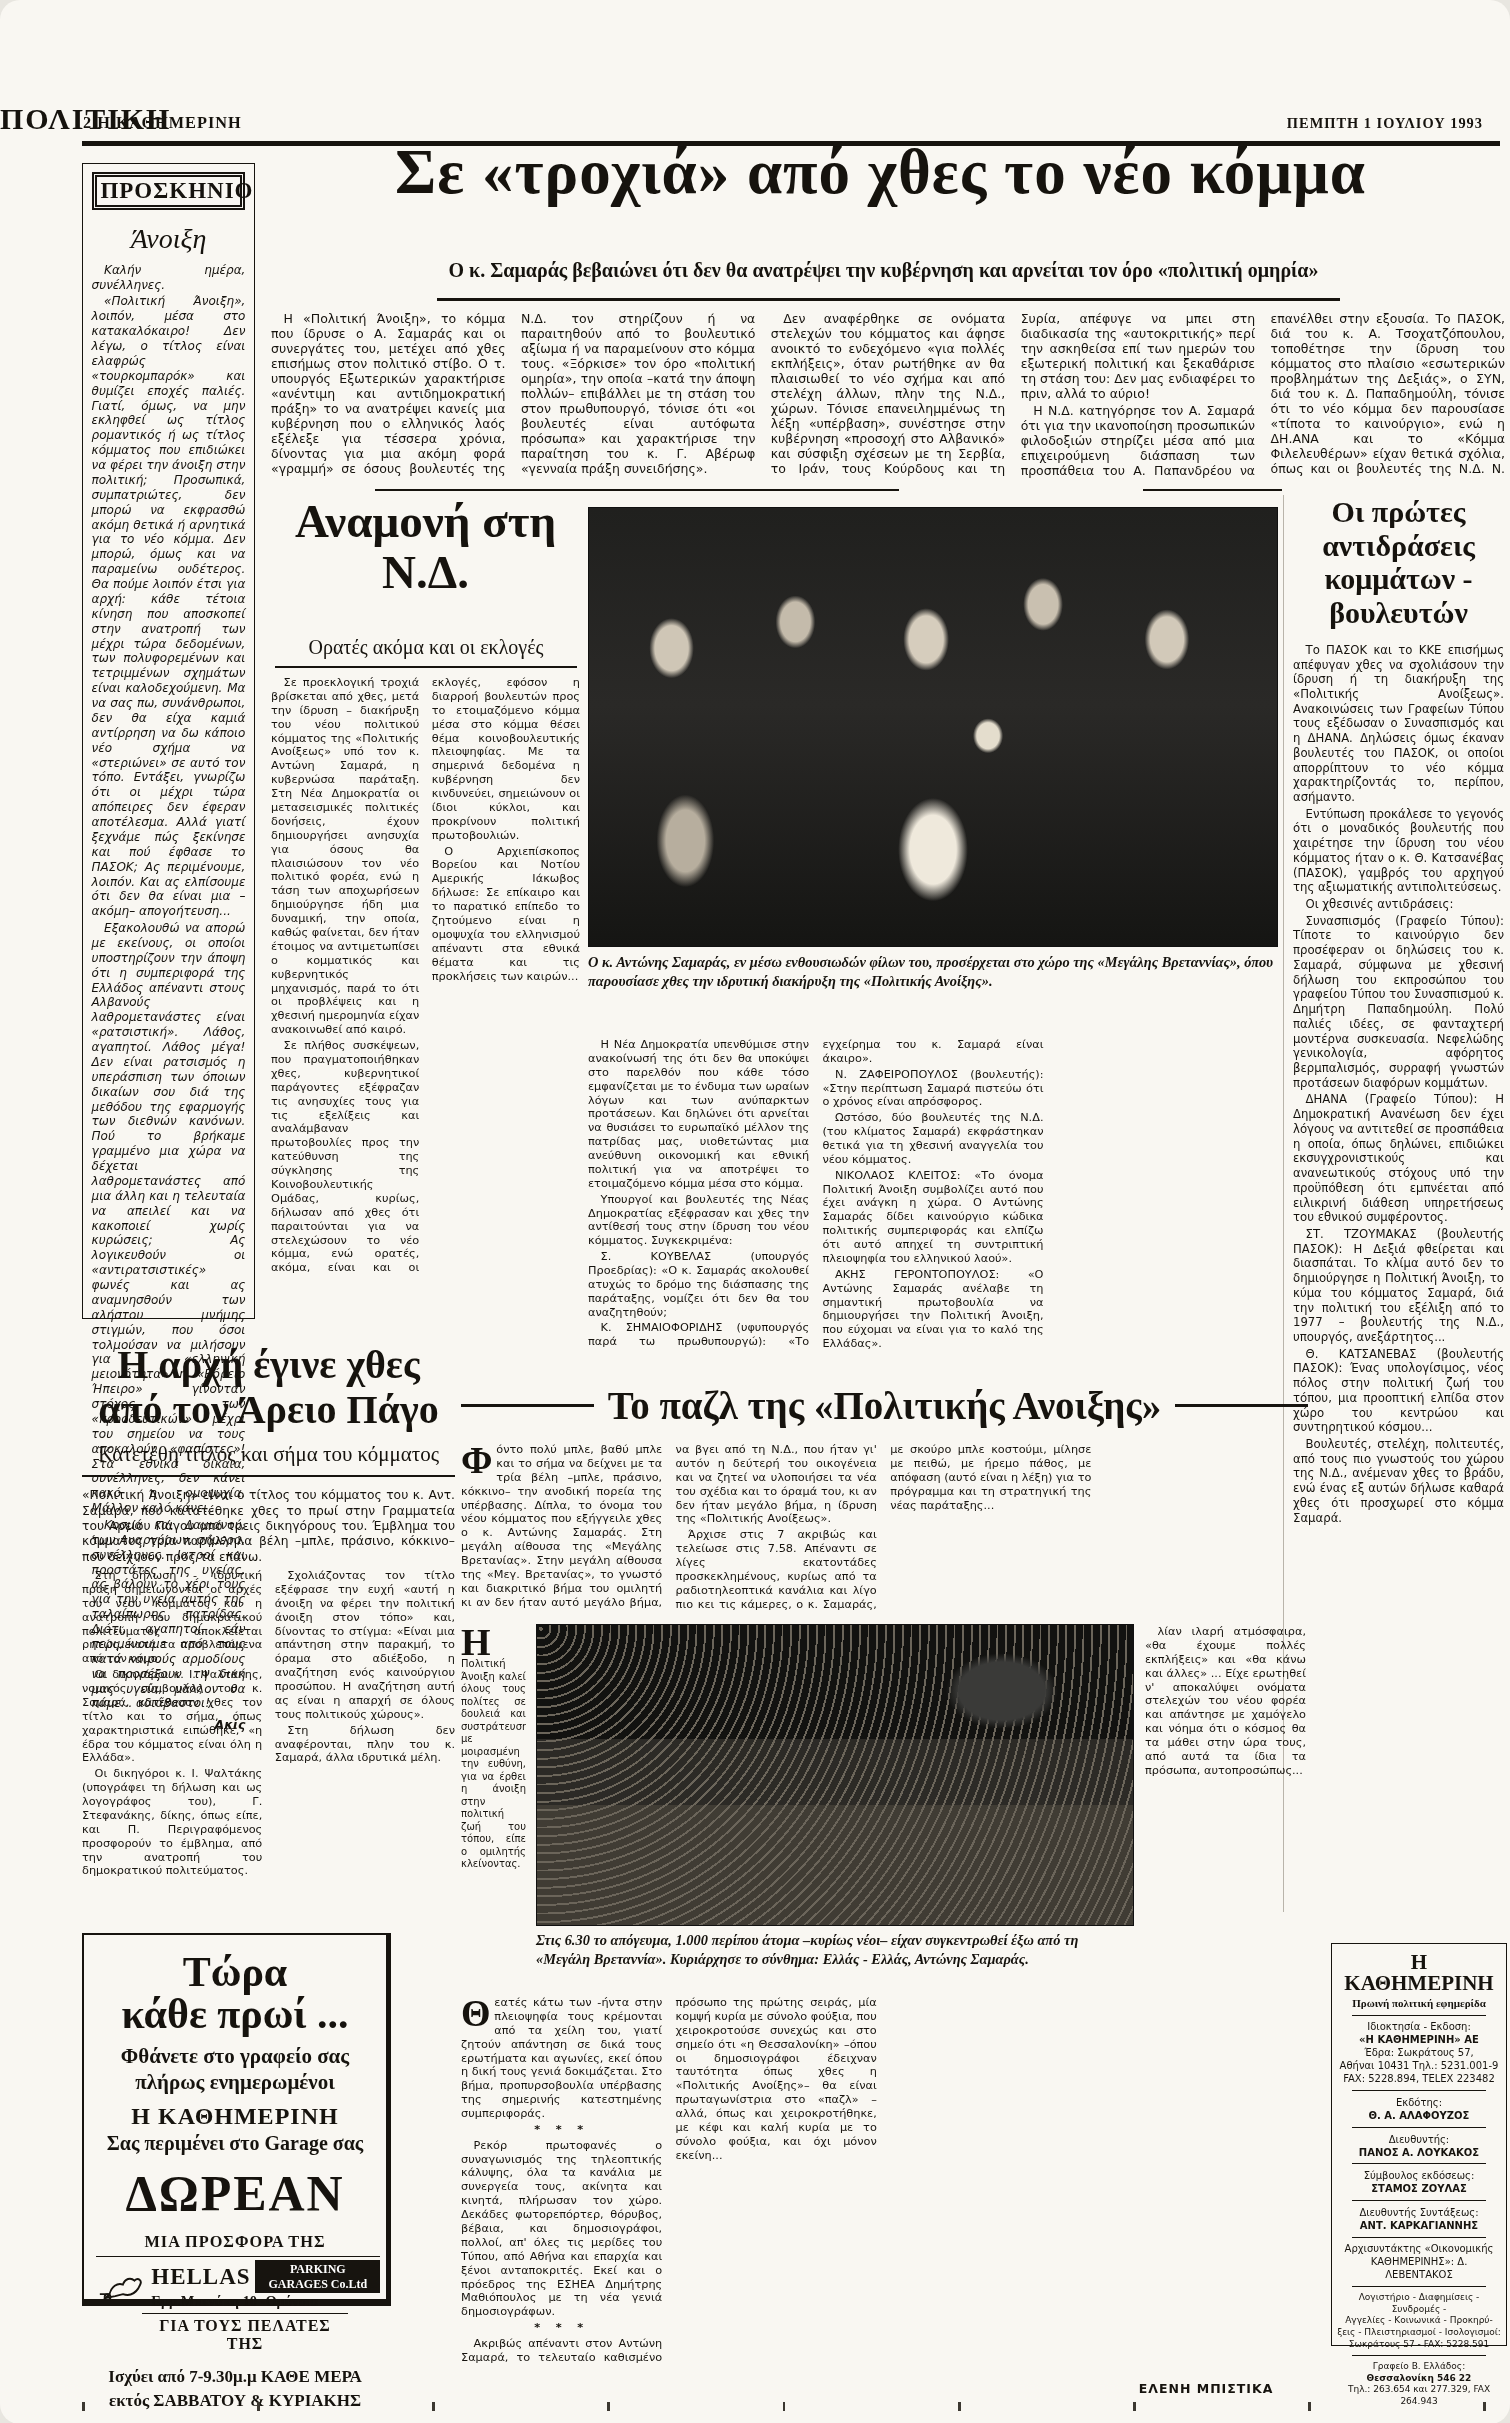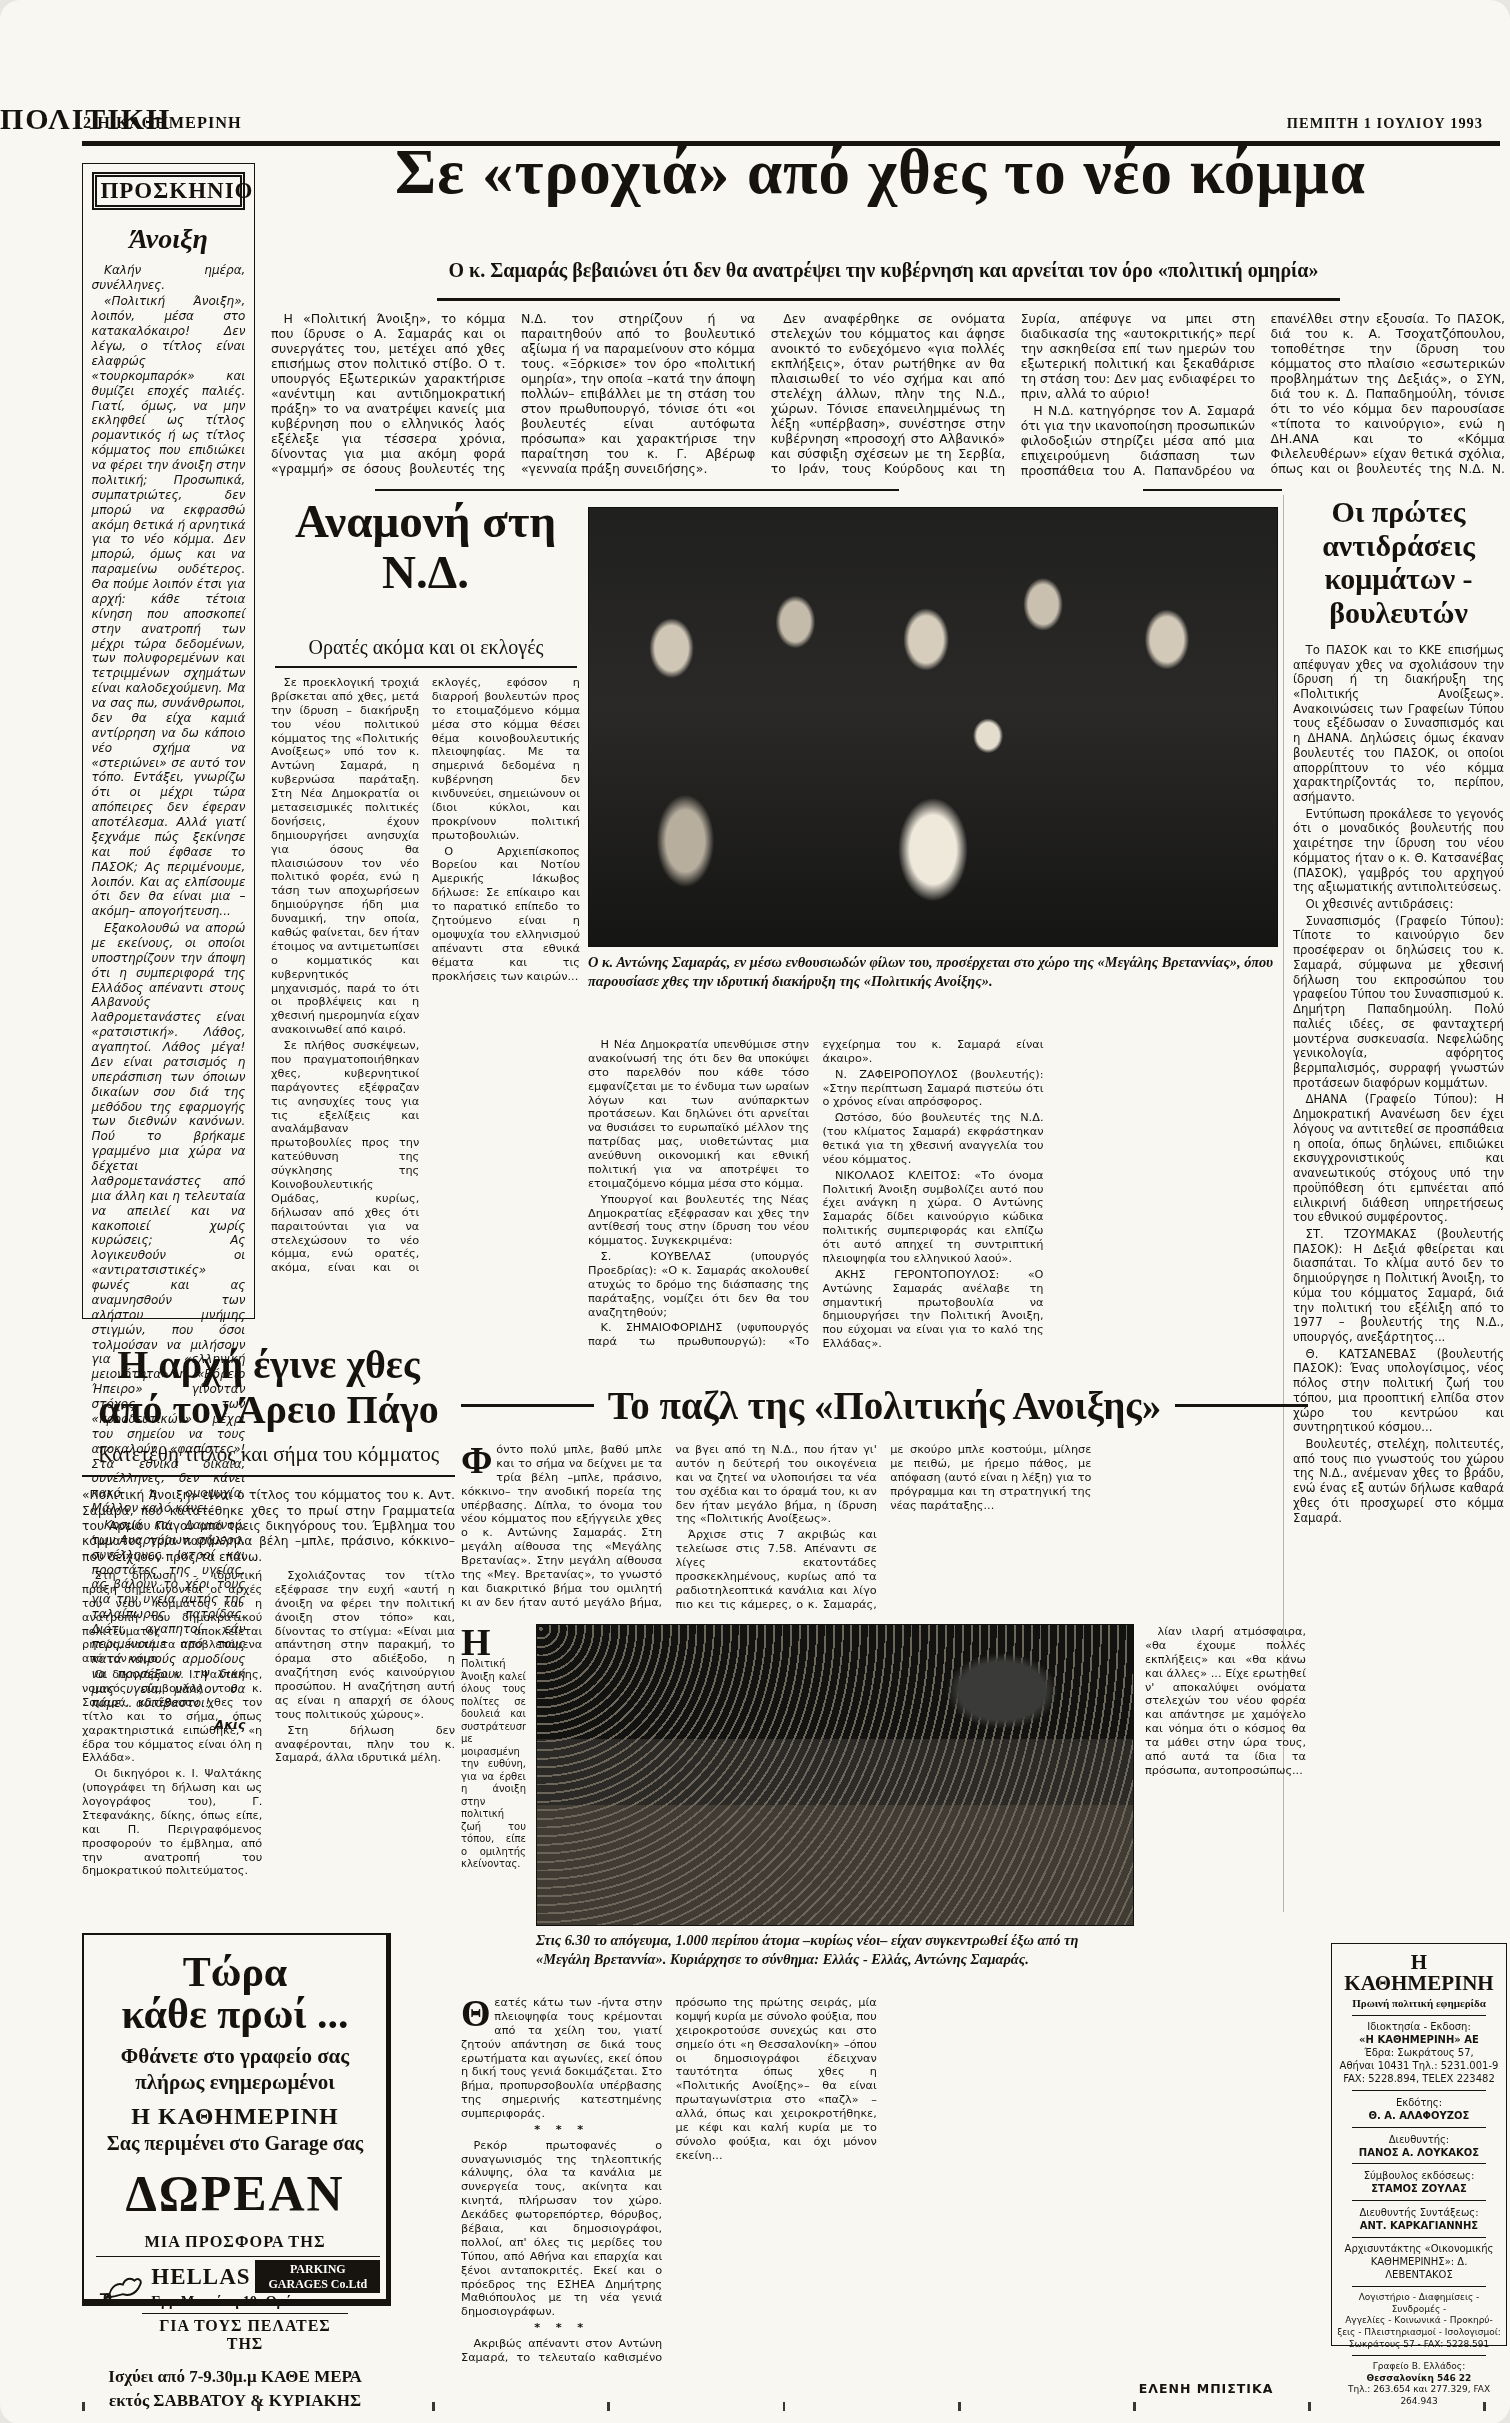"Άνοιξη" .prosk-h { font-weight: bold -> normal }
